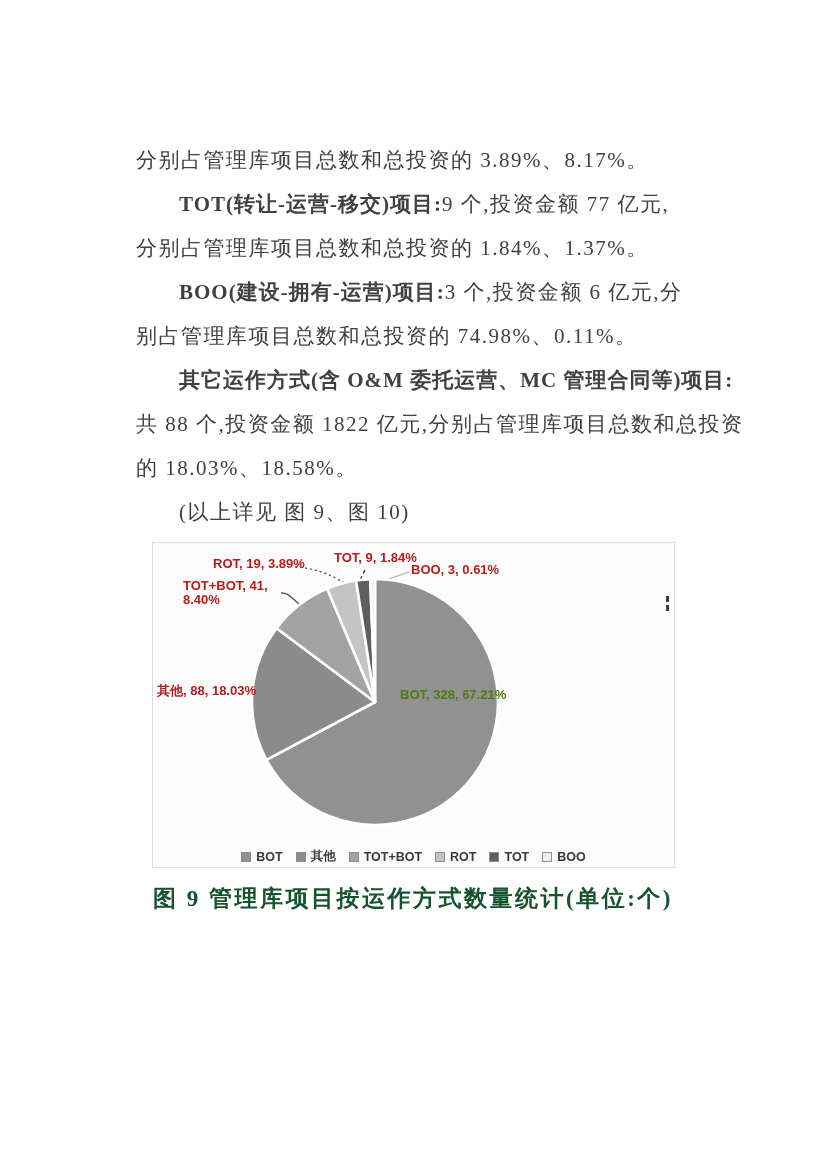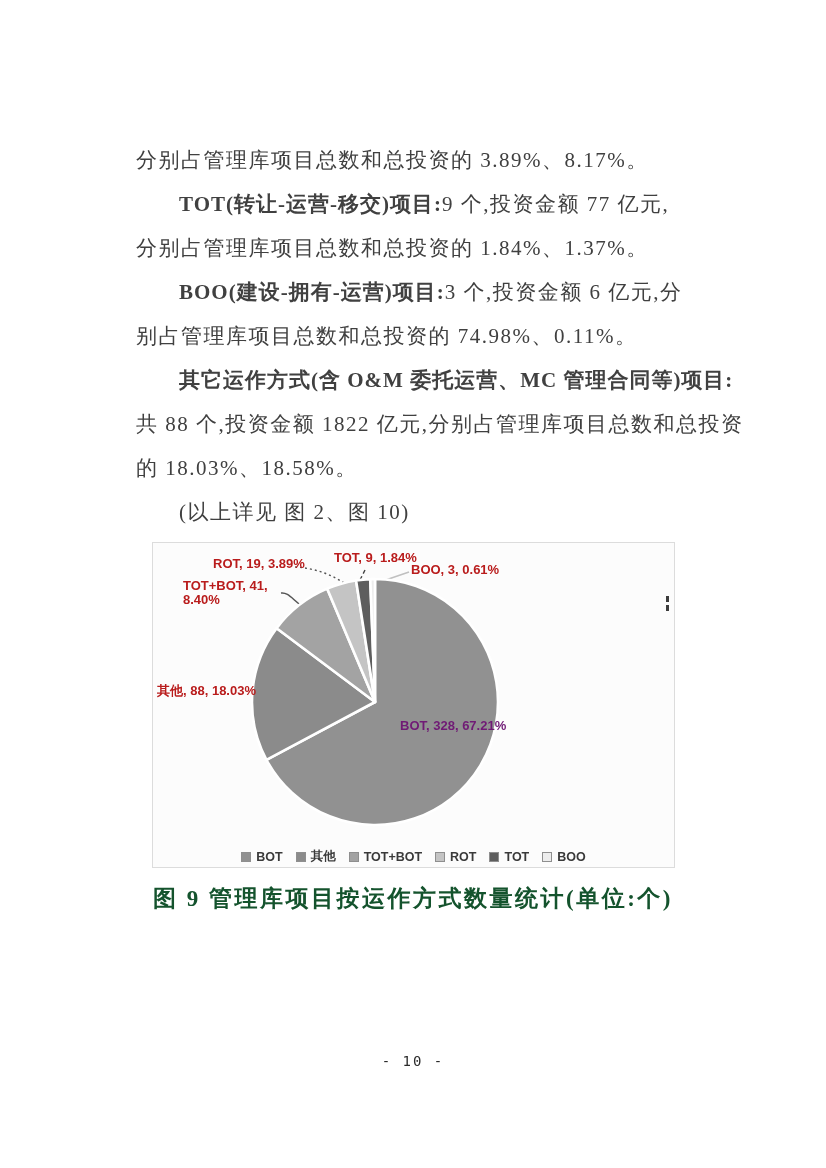"(以上详见 图 2、图 10)" span { text: 2 -> 9 }
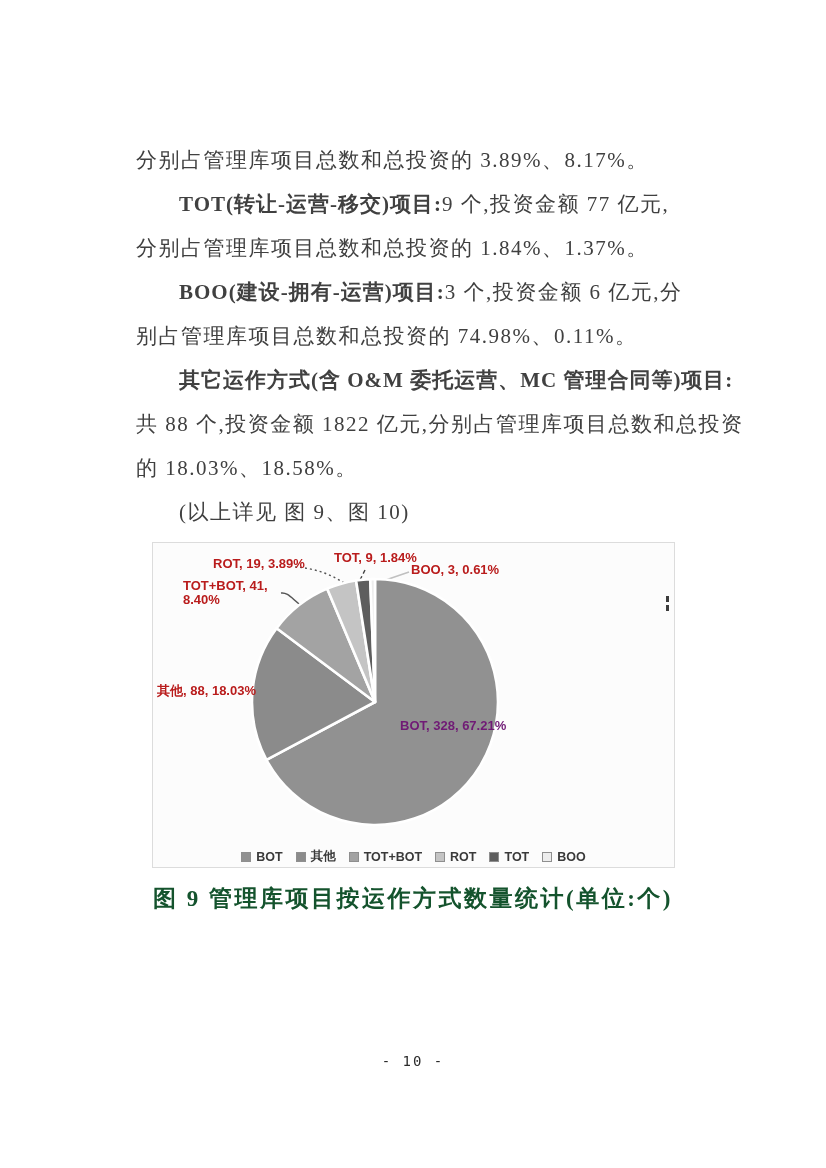"BOT, 328, 67.21%" .callout.inside { color: #701a75 -> #4d7c0f; margin-top: 31px -> none }
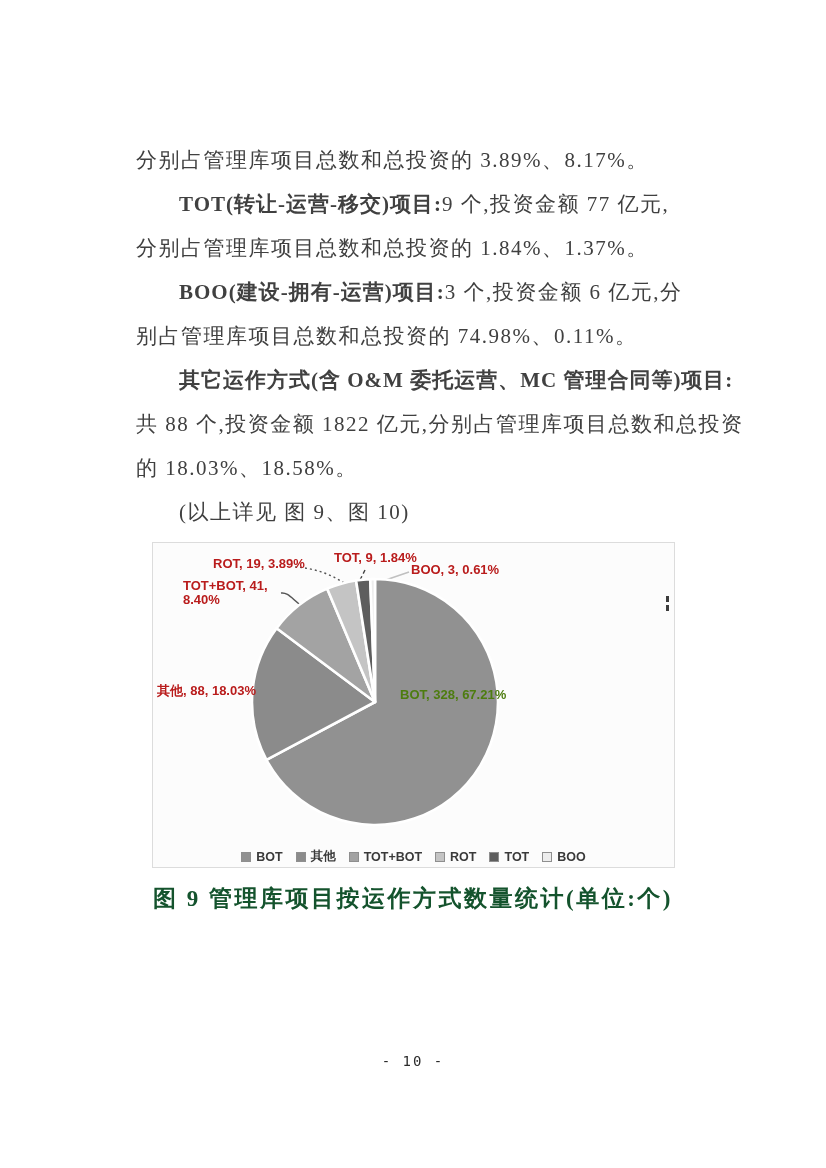"- 10 -" div.footer { html: <div>- 10 -</div> -> none }
